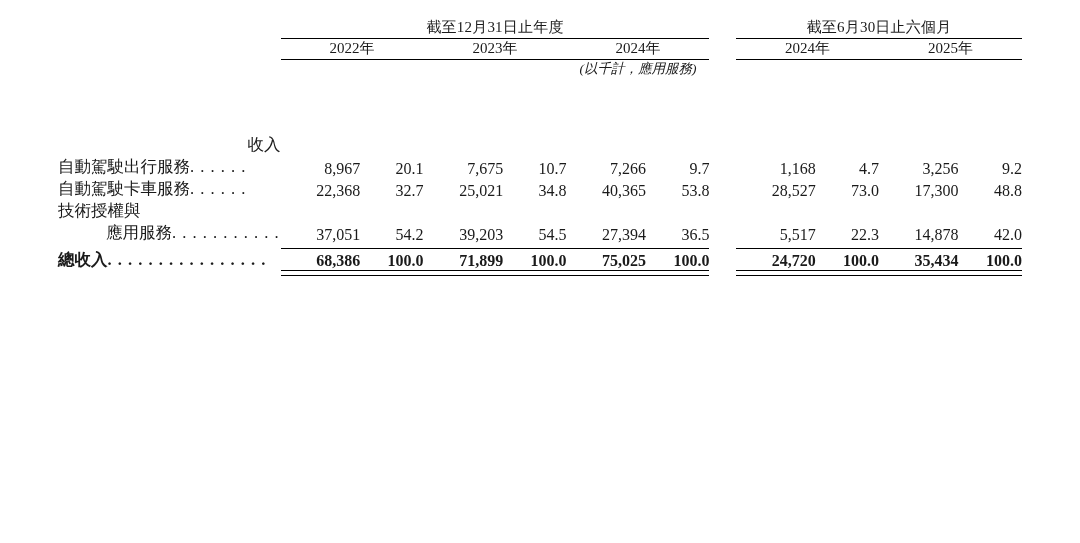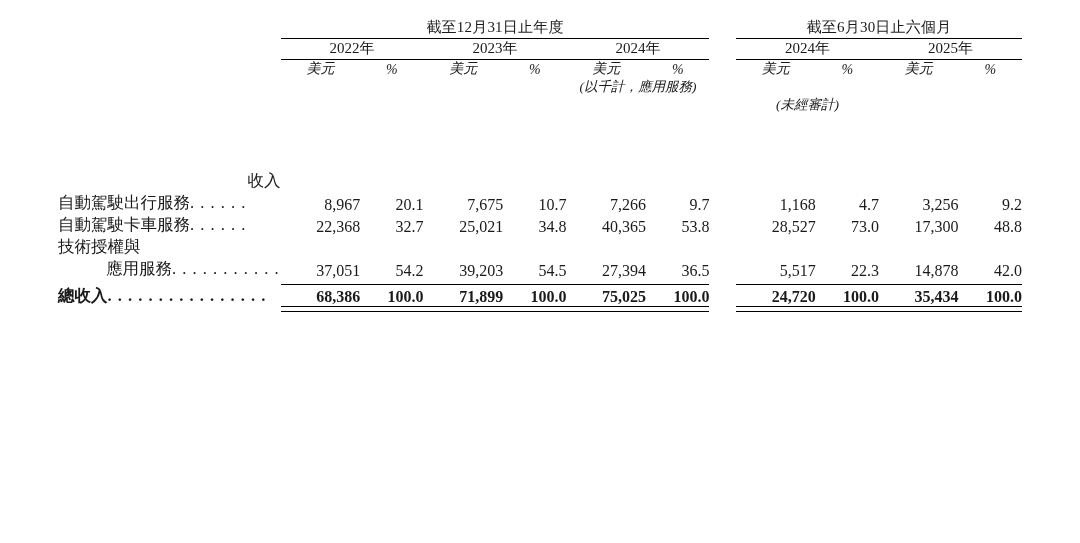"美元" tr { html: <tr> <td></td> <td>美元</td> <td>%</td> <td>美元</td> <td>%</td> <td>美元</td> <td>%</td> <td></td> <td>美元</td> <td>%</td> <td>美元</td> <td>%</td> </tr> -> none }
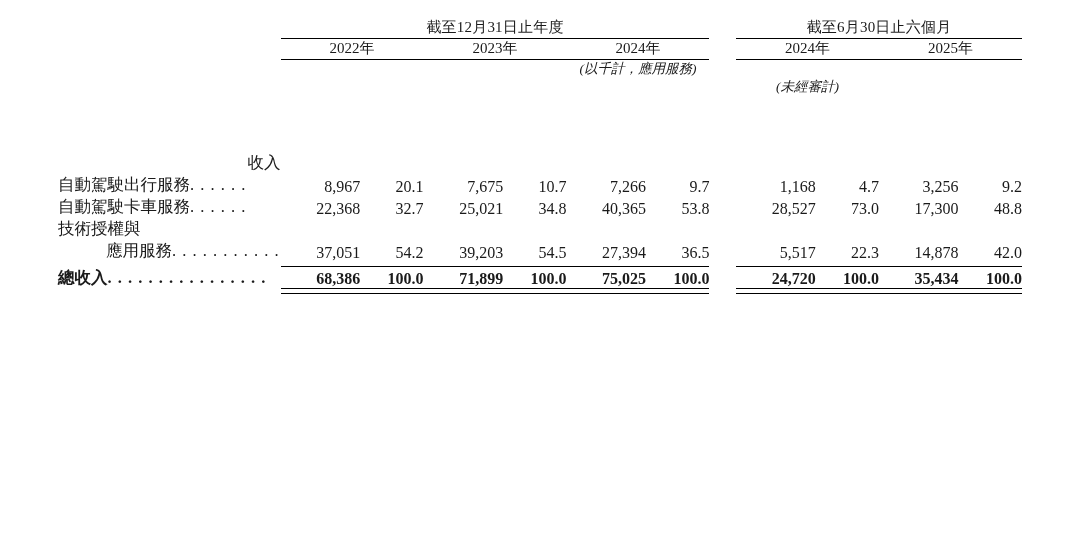"(未經審計)" tr.note-row2 { html: <tr> <td></td> <td></td> <td></td> <td></td> <td></td> <td></td> <td></td> <td></td> <td>(未經審計)</td> <td></td> <td></td> </tr> -> none }
